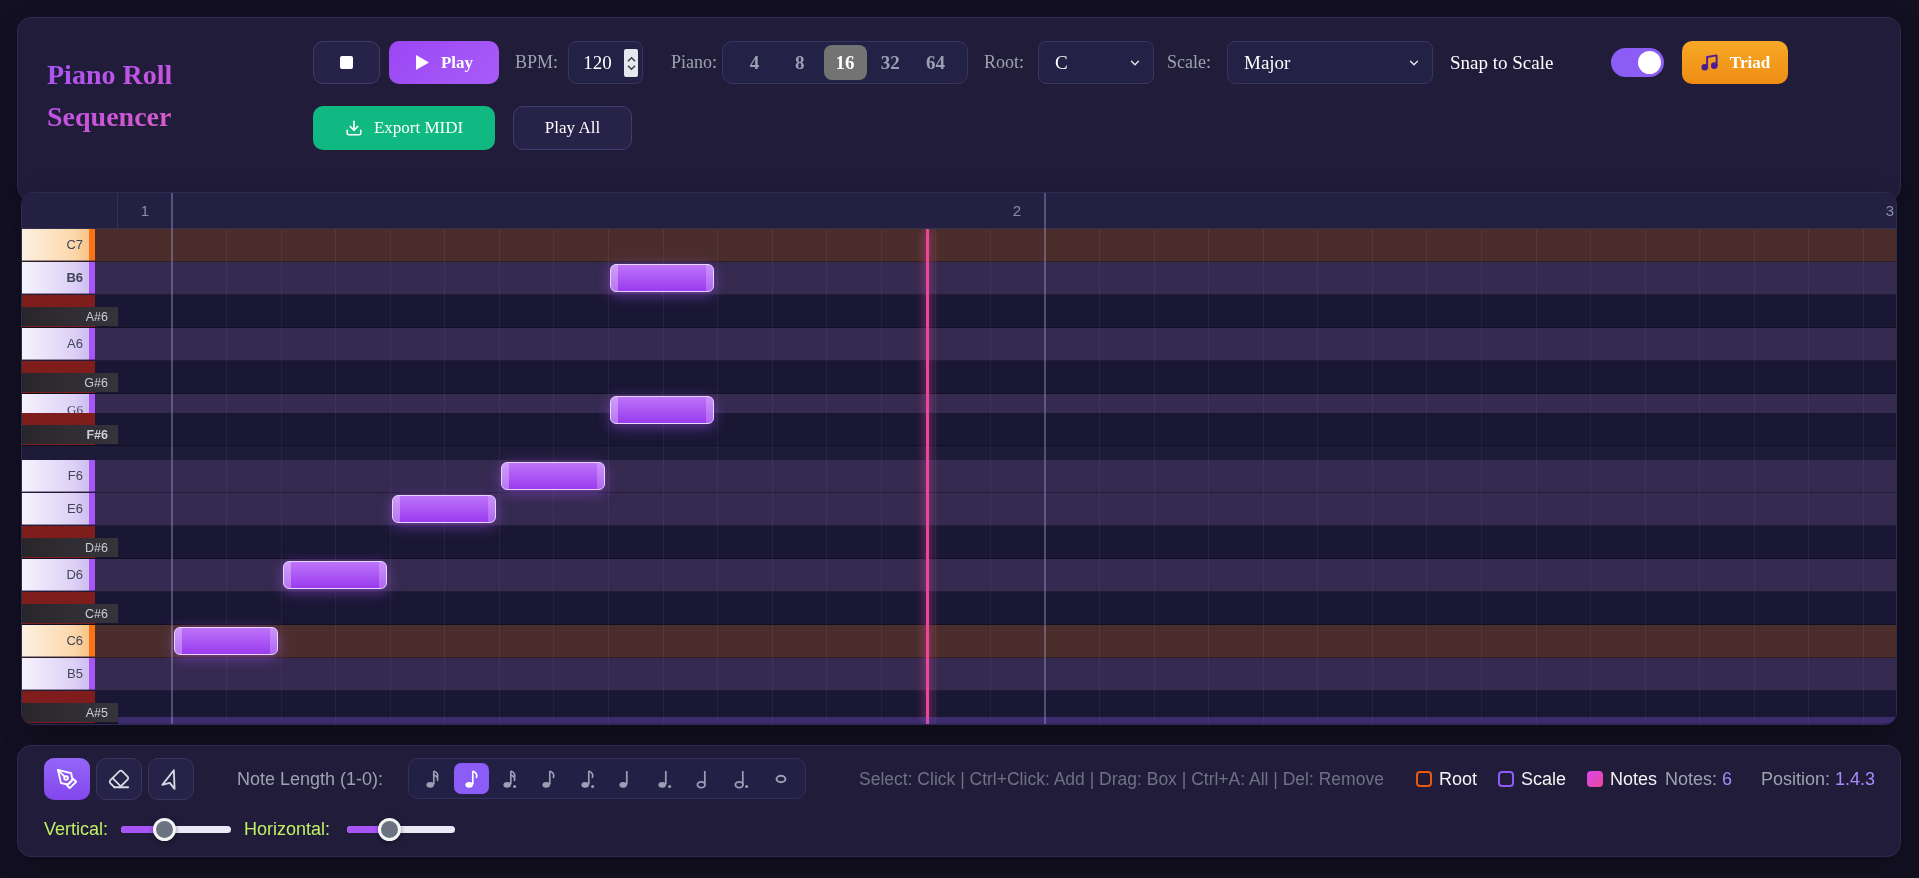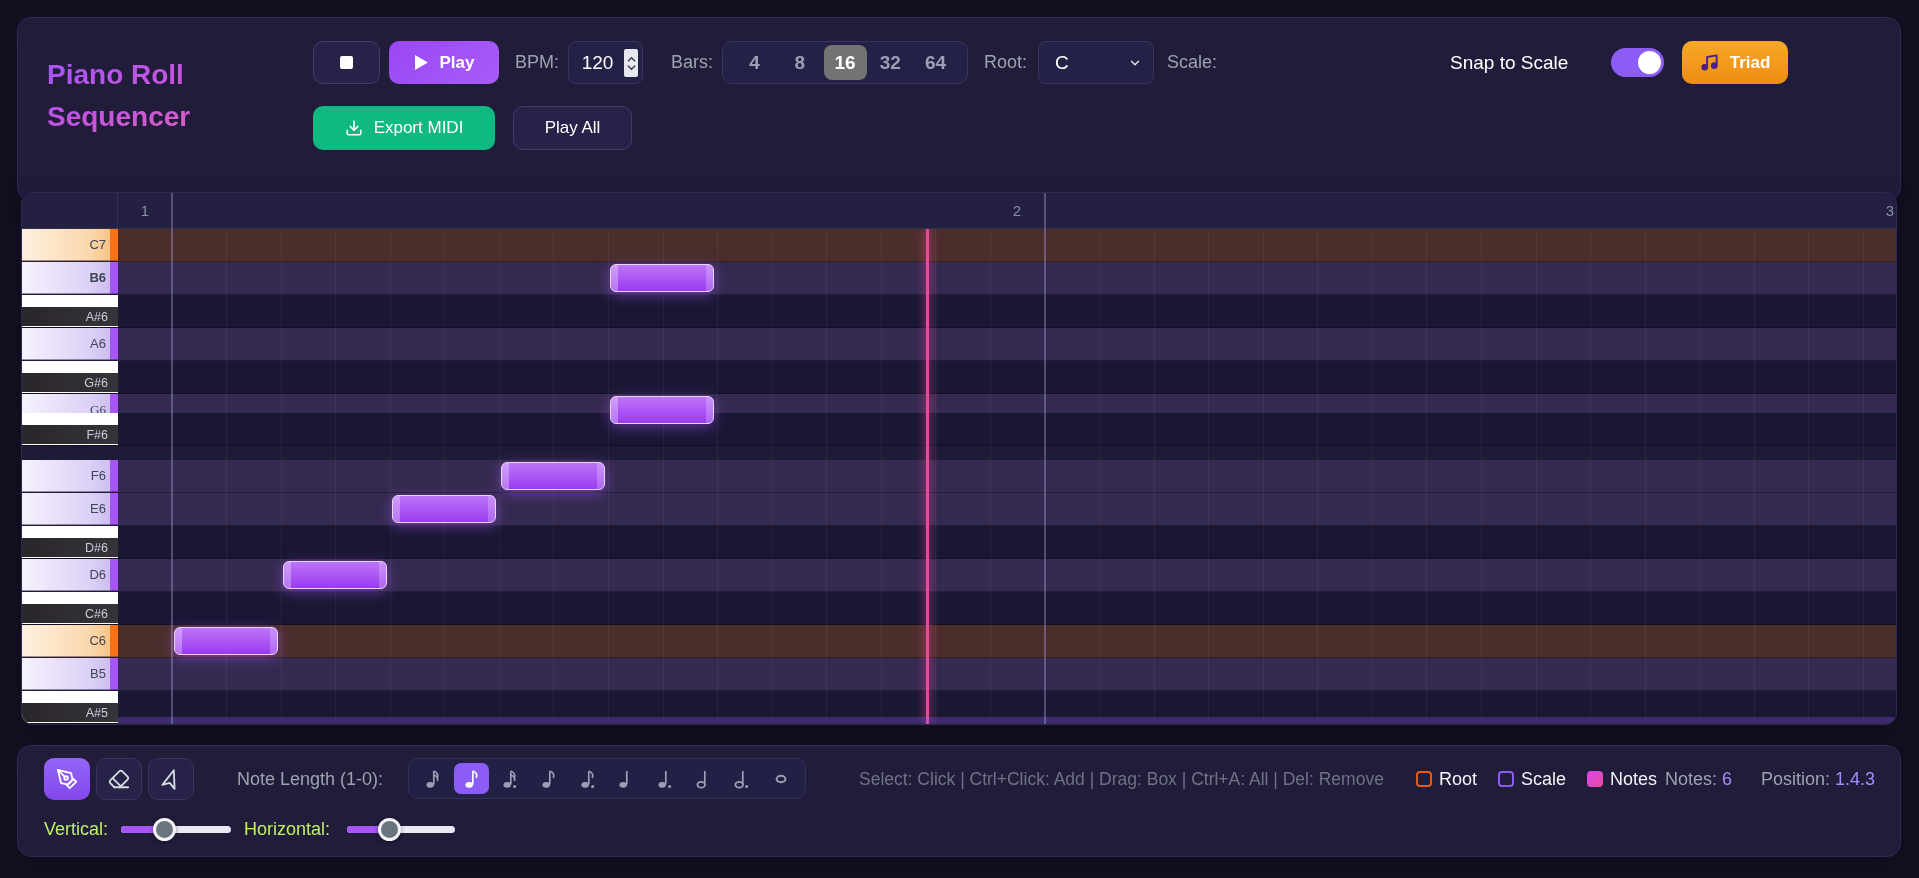"Piano Roll" #header { font-family: none -> Liberation Serif, serif }
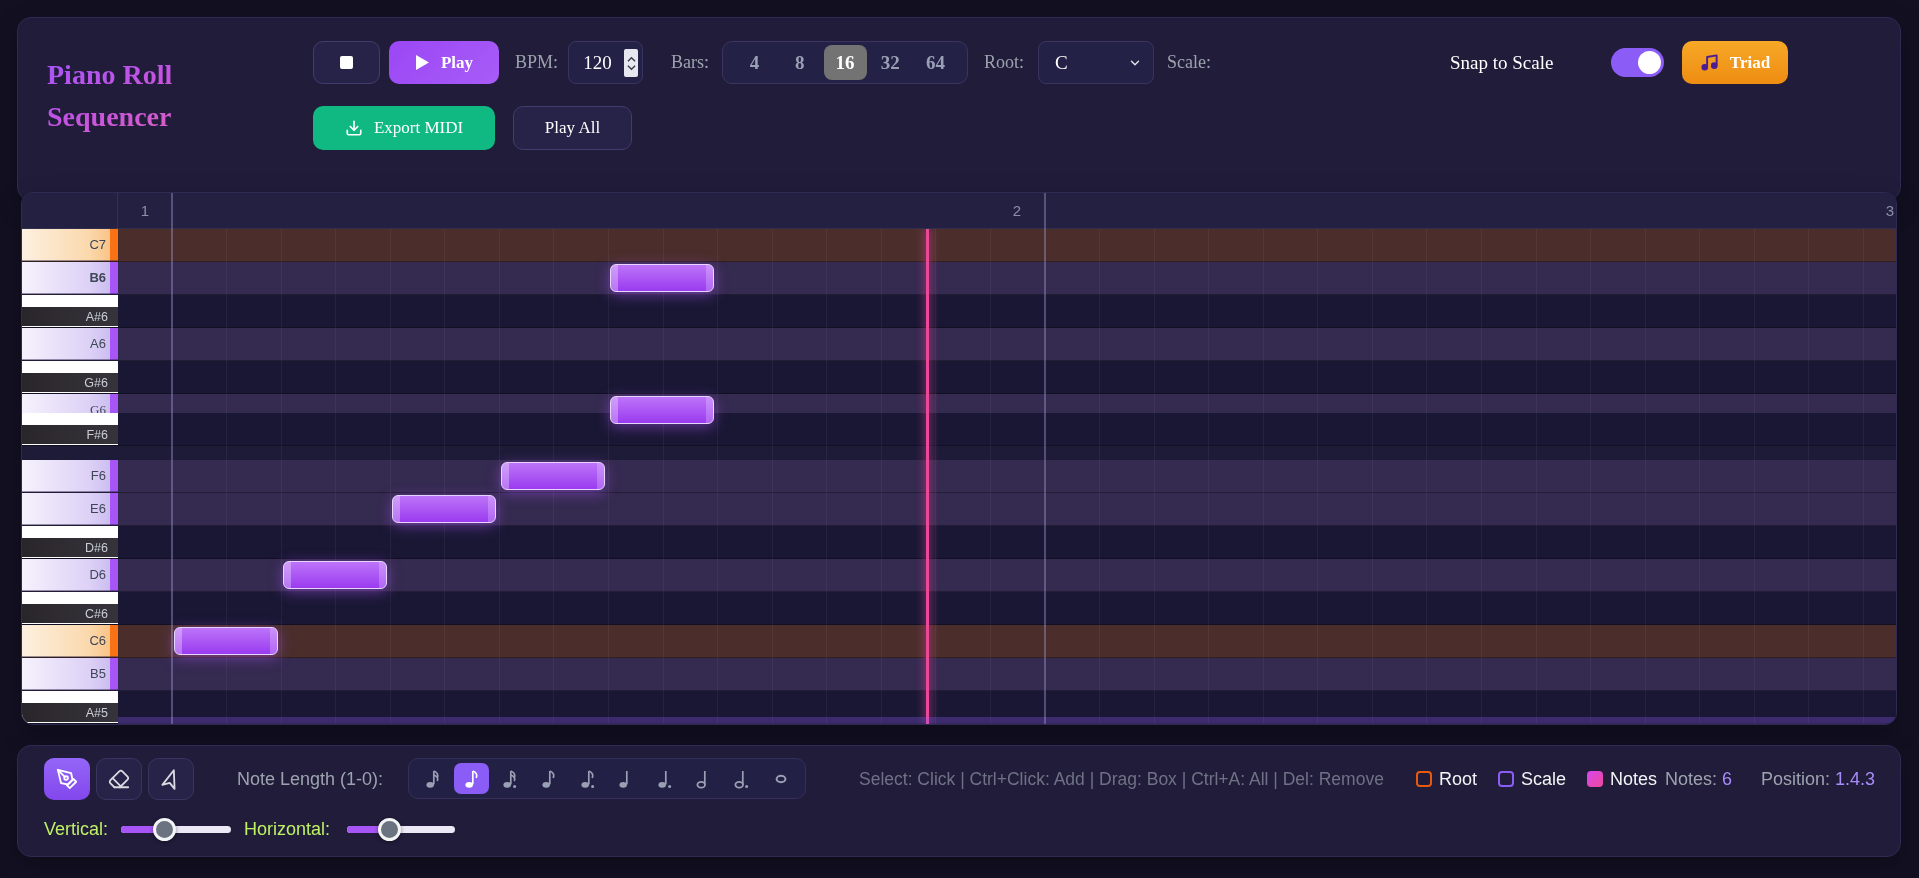"Bars:" div.hlabel { text: Bars -> Piano }
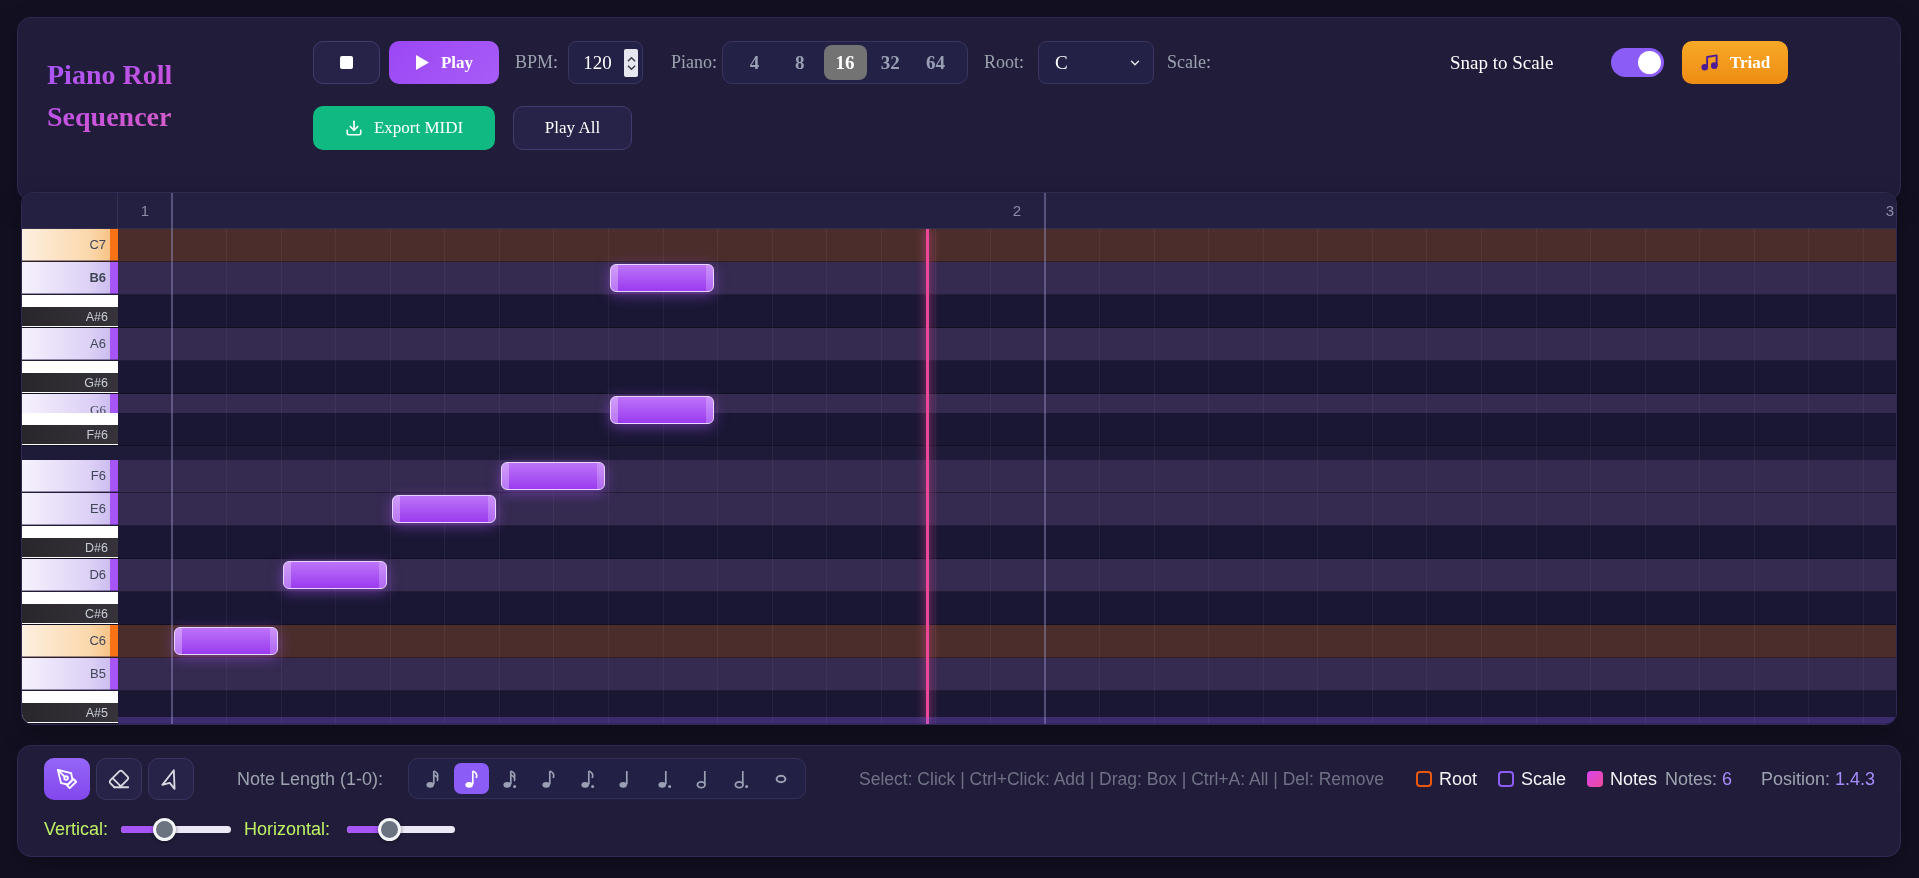"Major" div.select { html: none -> <div> <span>Major</span> <svg> <polyline></polyline> </svg> </div> }
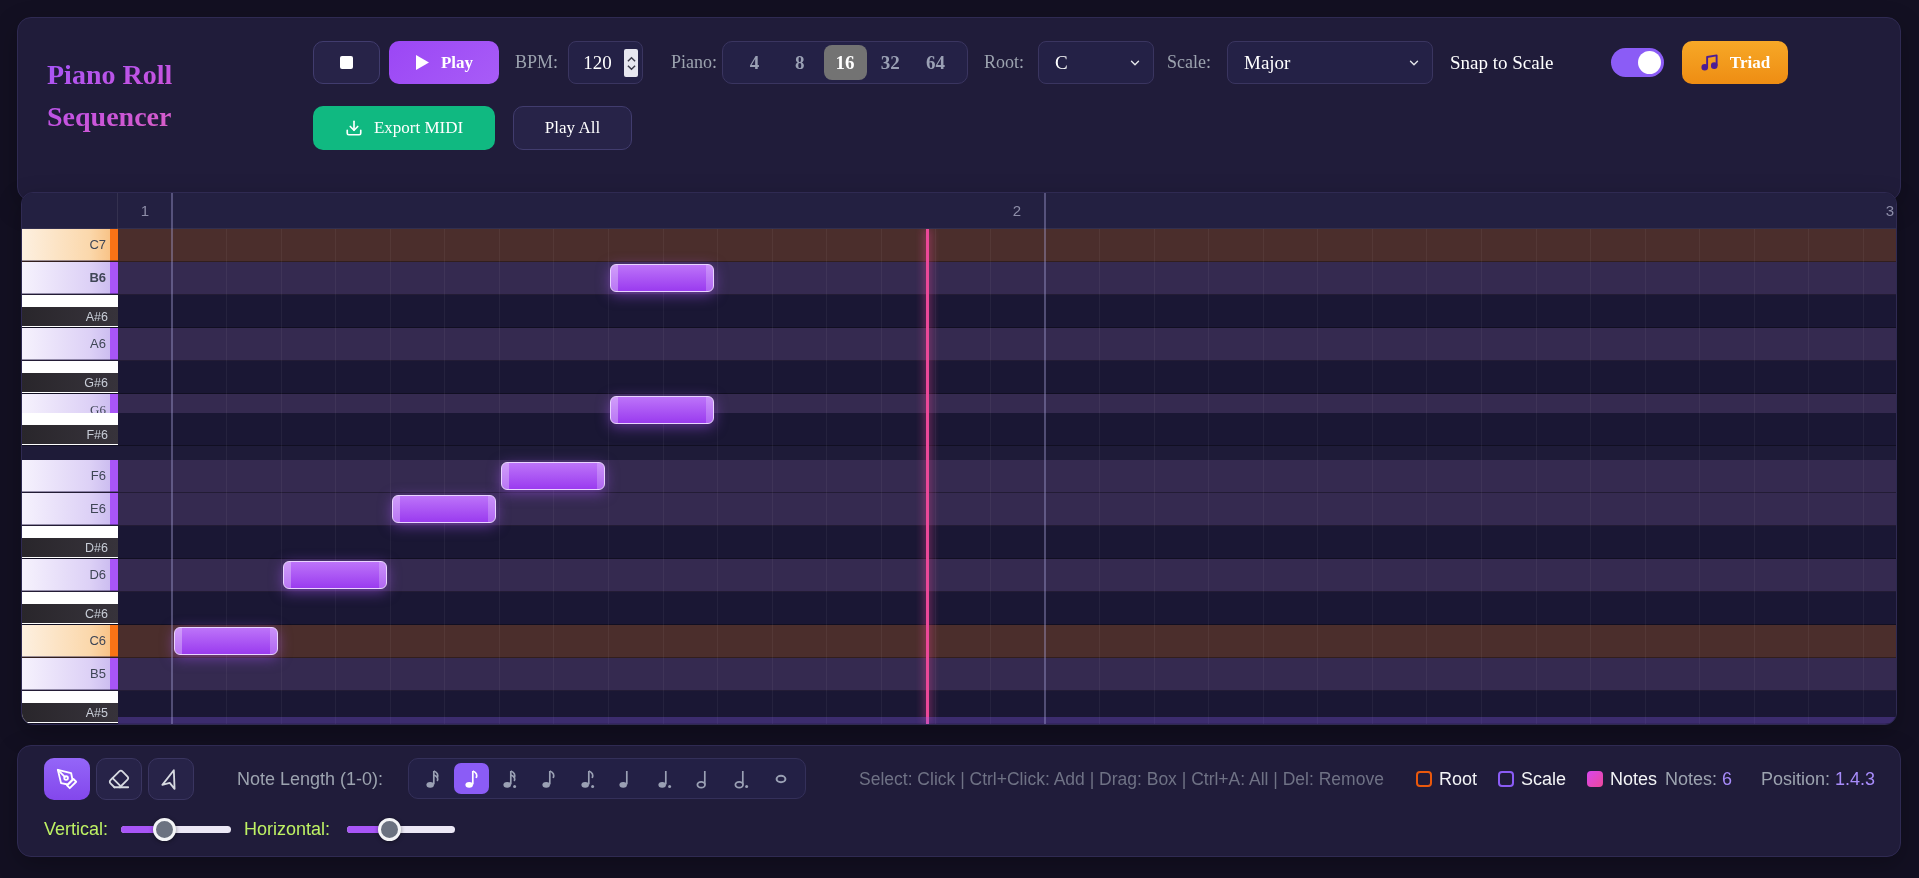"C7" .keyarea { background: #ffffff -> #7f1d1d; width: 96px -> 73px }
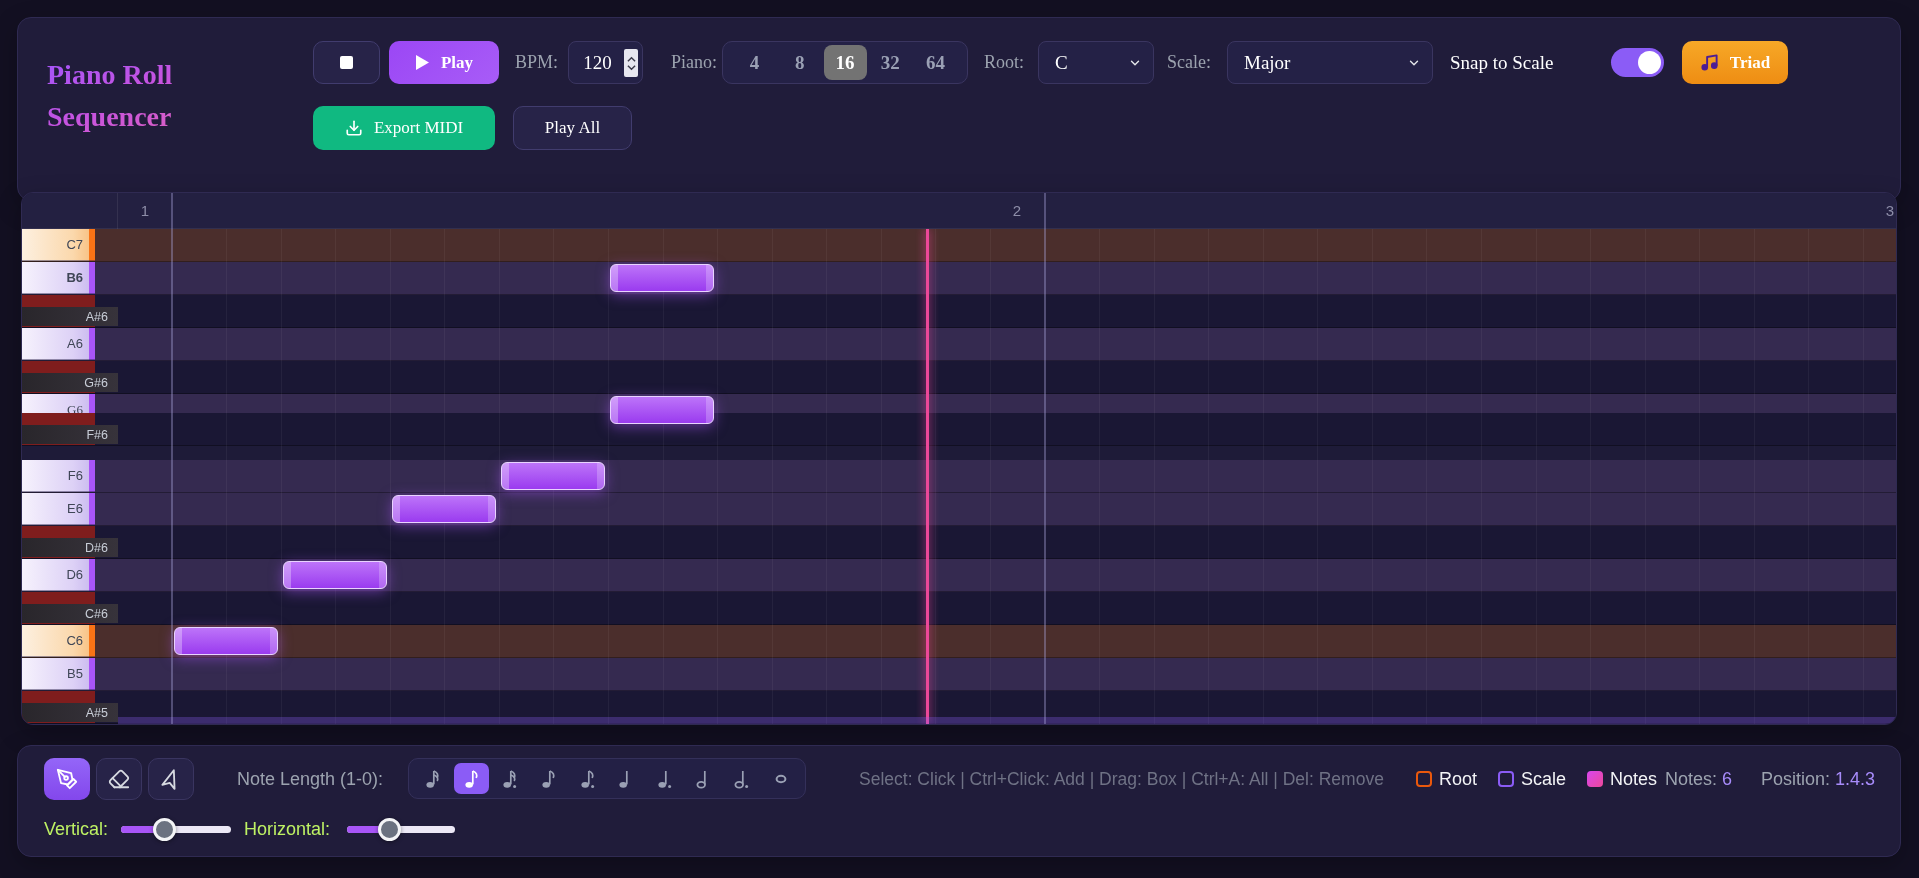"F#6" div.prow { font-weight: none -> bold }
